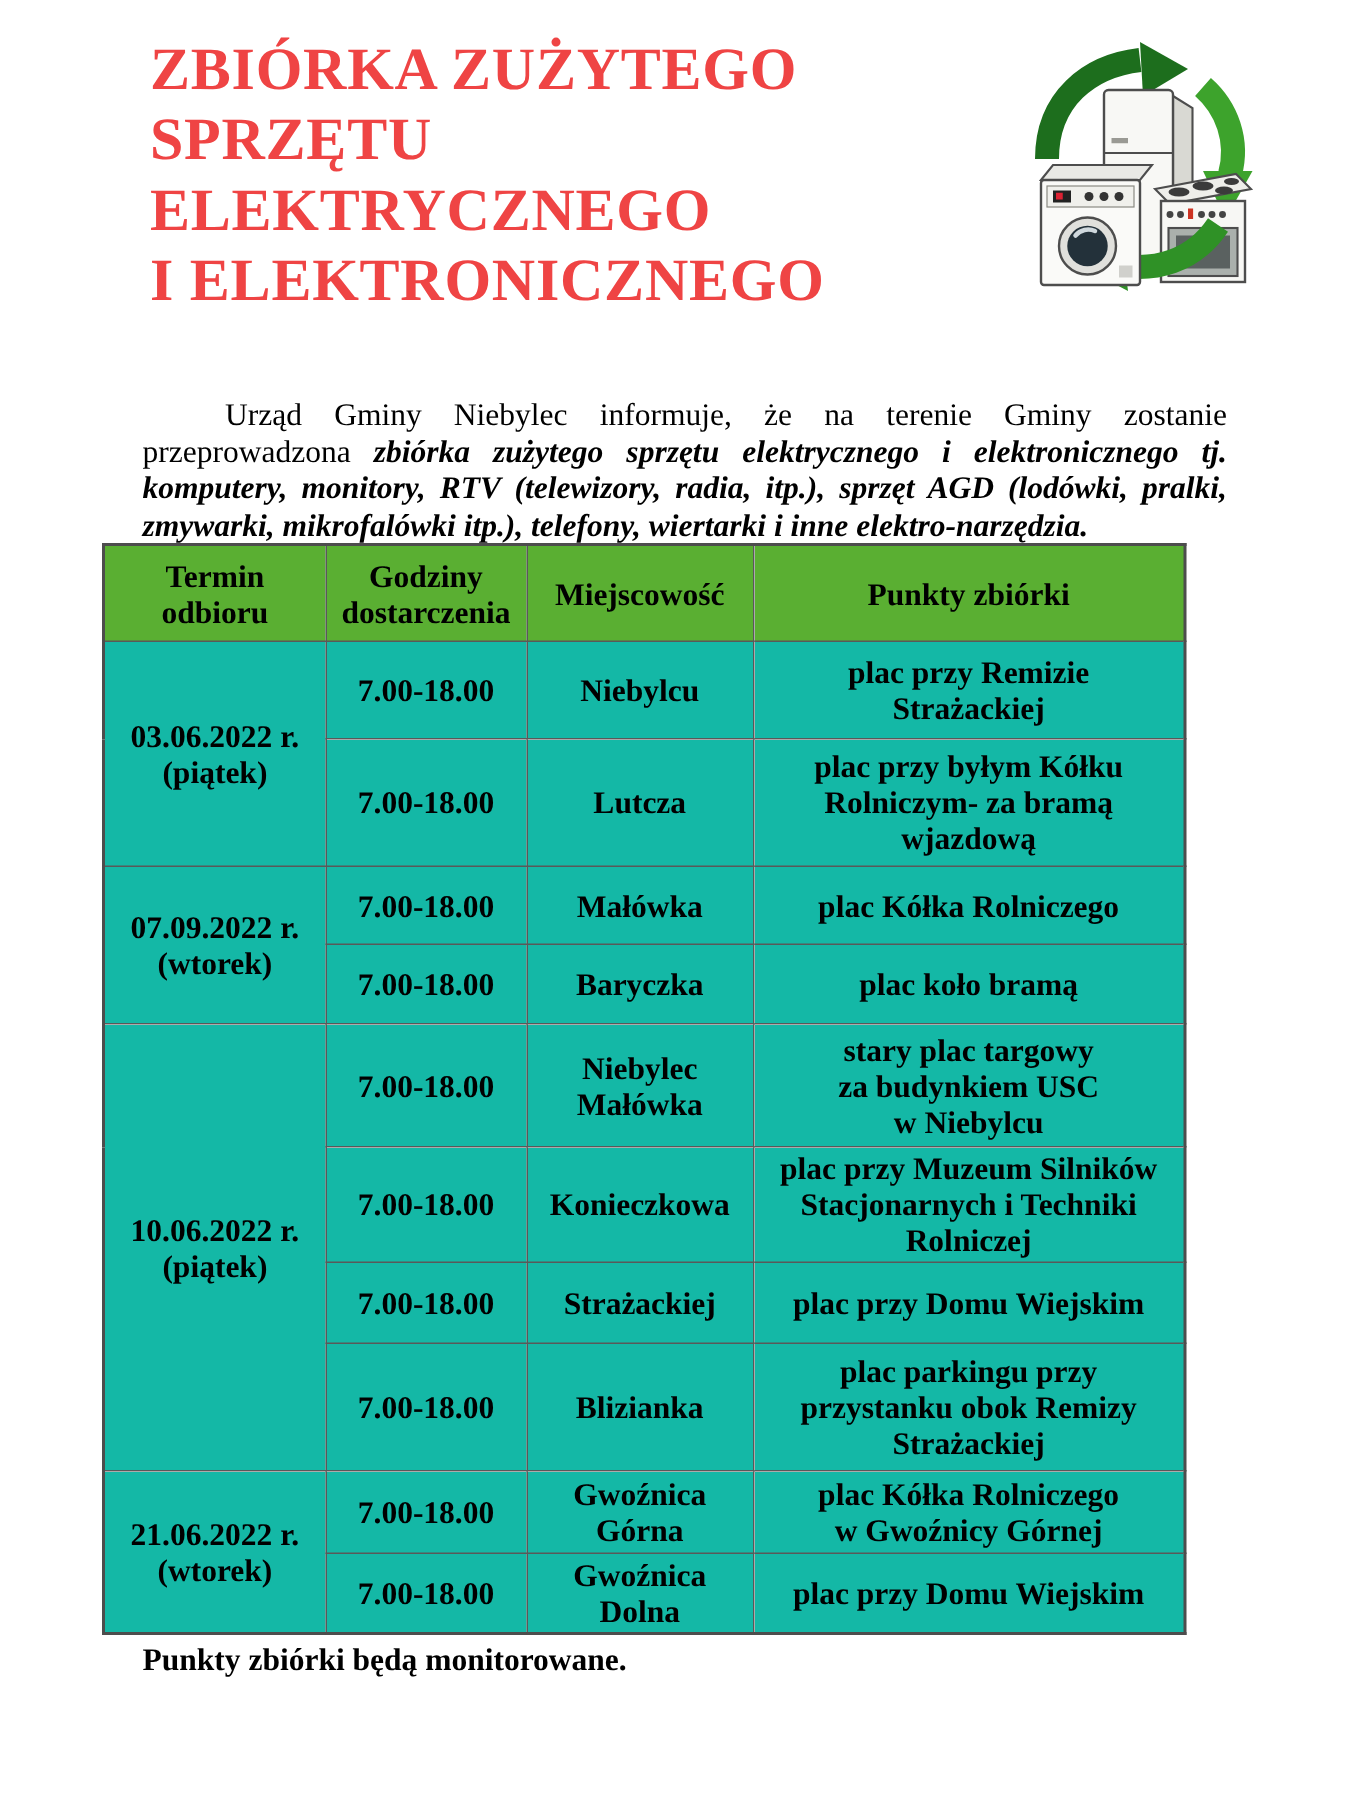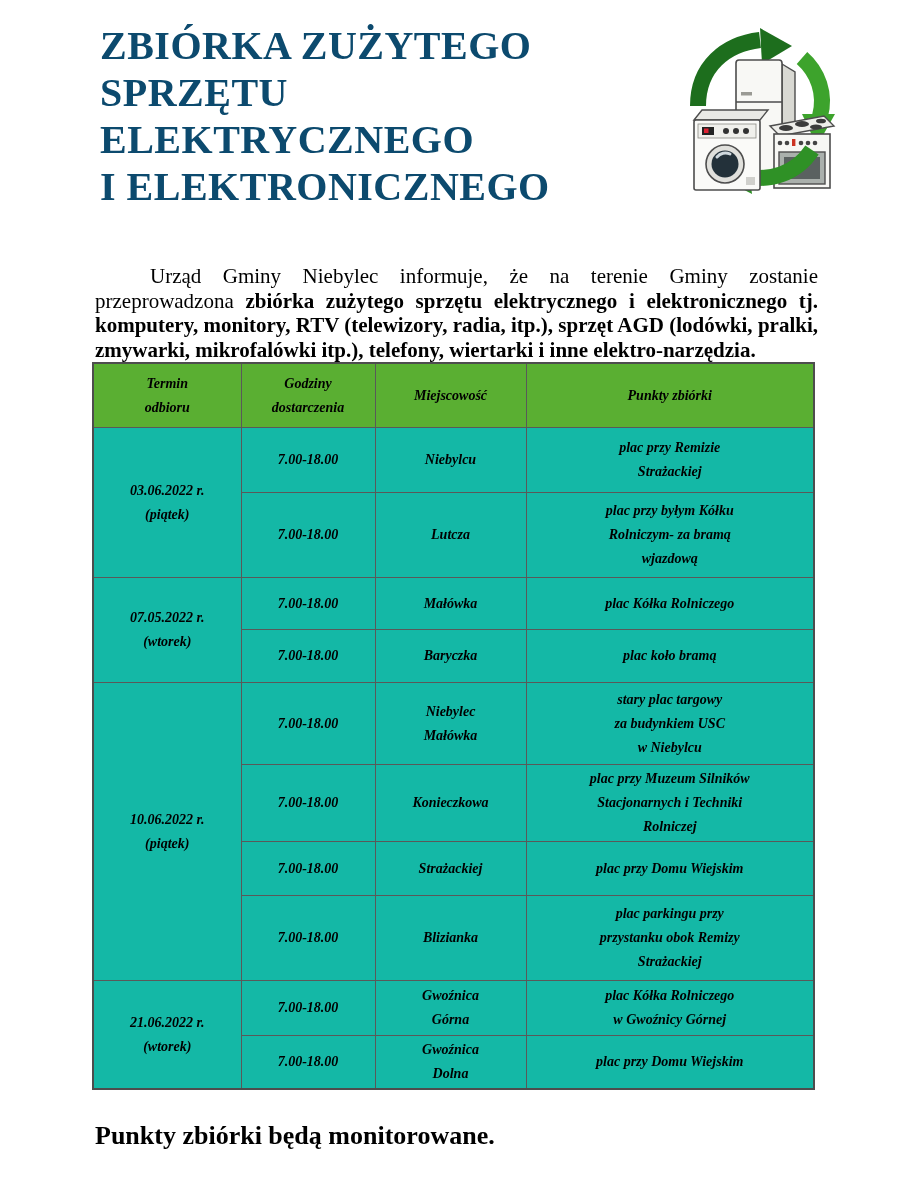"ZBIÓRKA ZUŻYTEGO" .title { color: #0c4a6e -> #ef4444 }
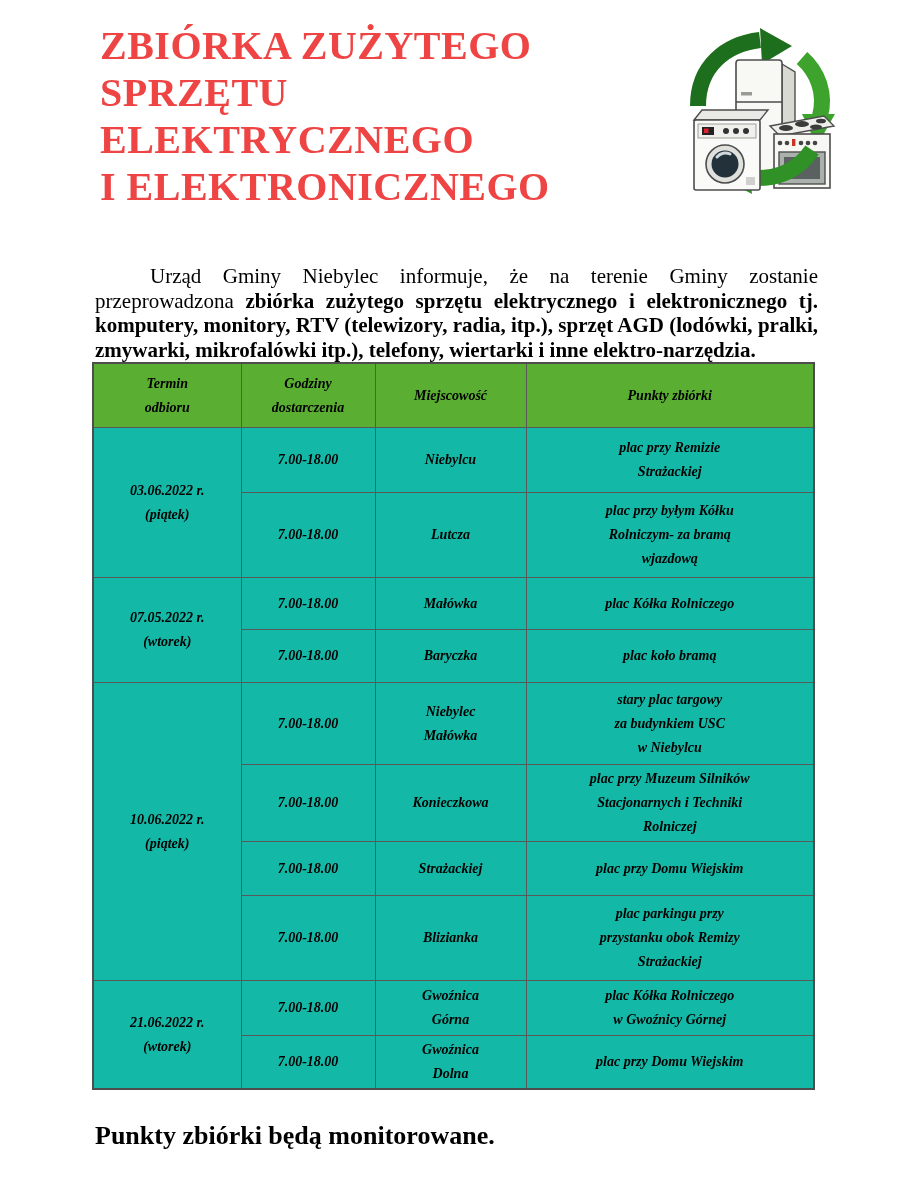"zbiórka zużytego sprzętu elektrycznego i elektronicznego tj." .b { font-style: none -> italic }
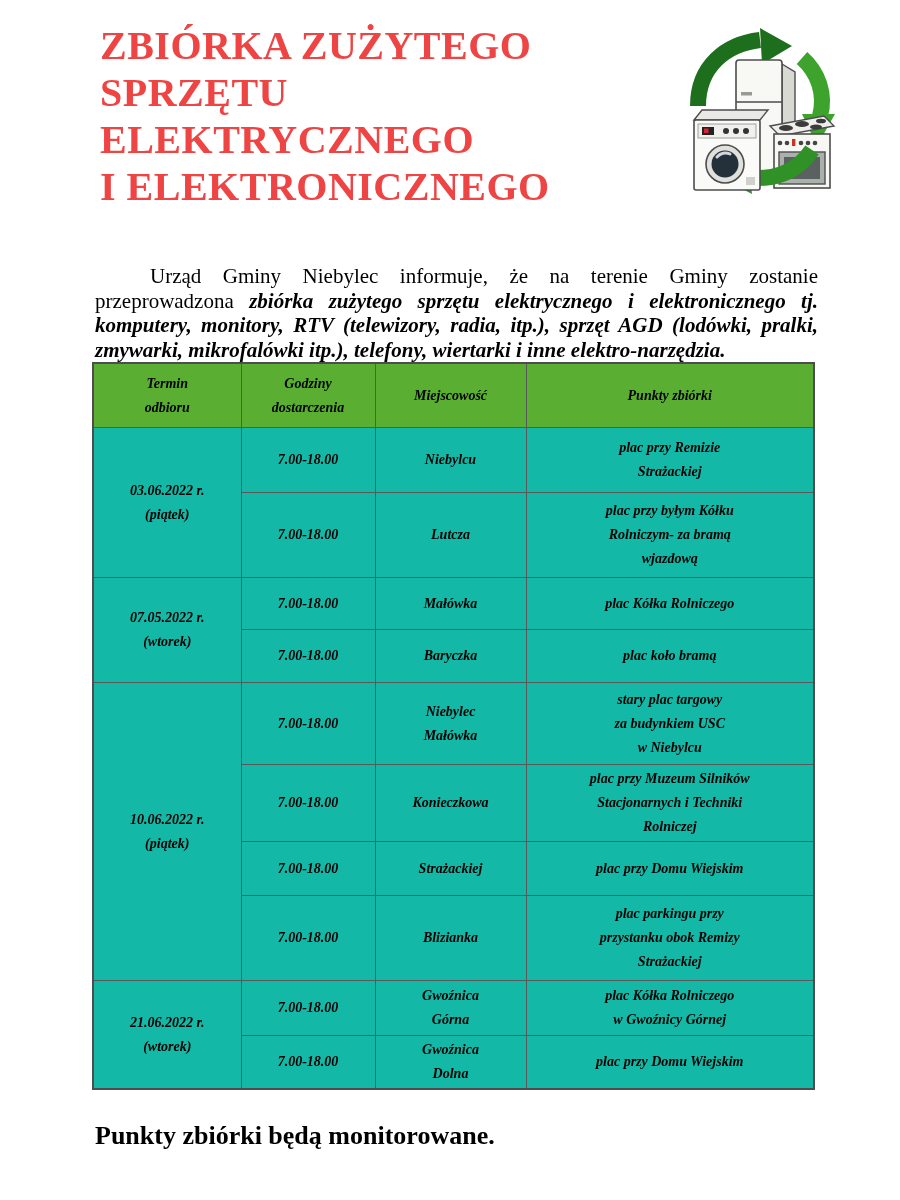"Termin" table.sched { font-size: 14px -> 21px; font-style: italic -> none; margin-left: 92px -> 68px }
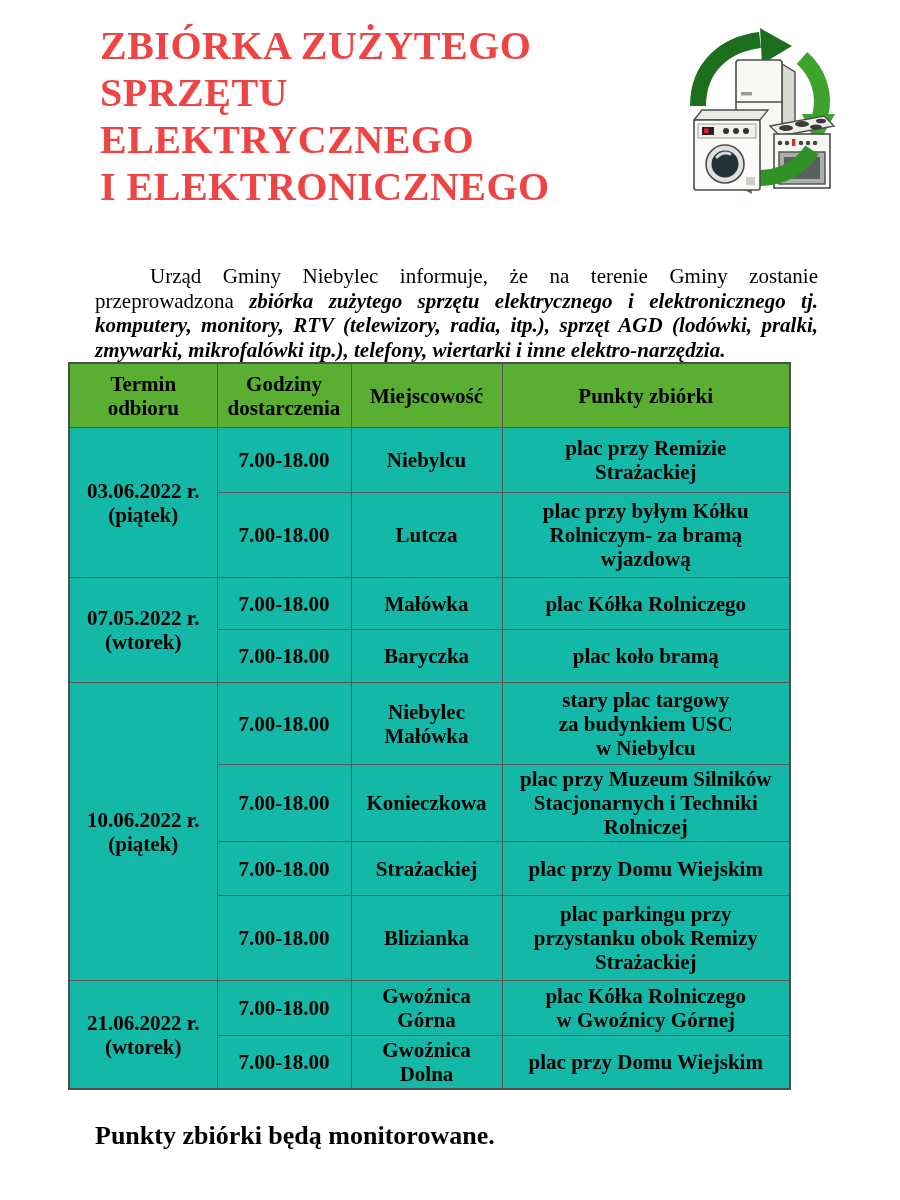"07.05.2022 r." td { text: 07.05.2022 -> 07.09.2022 }
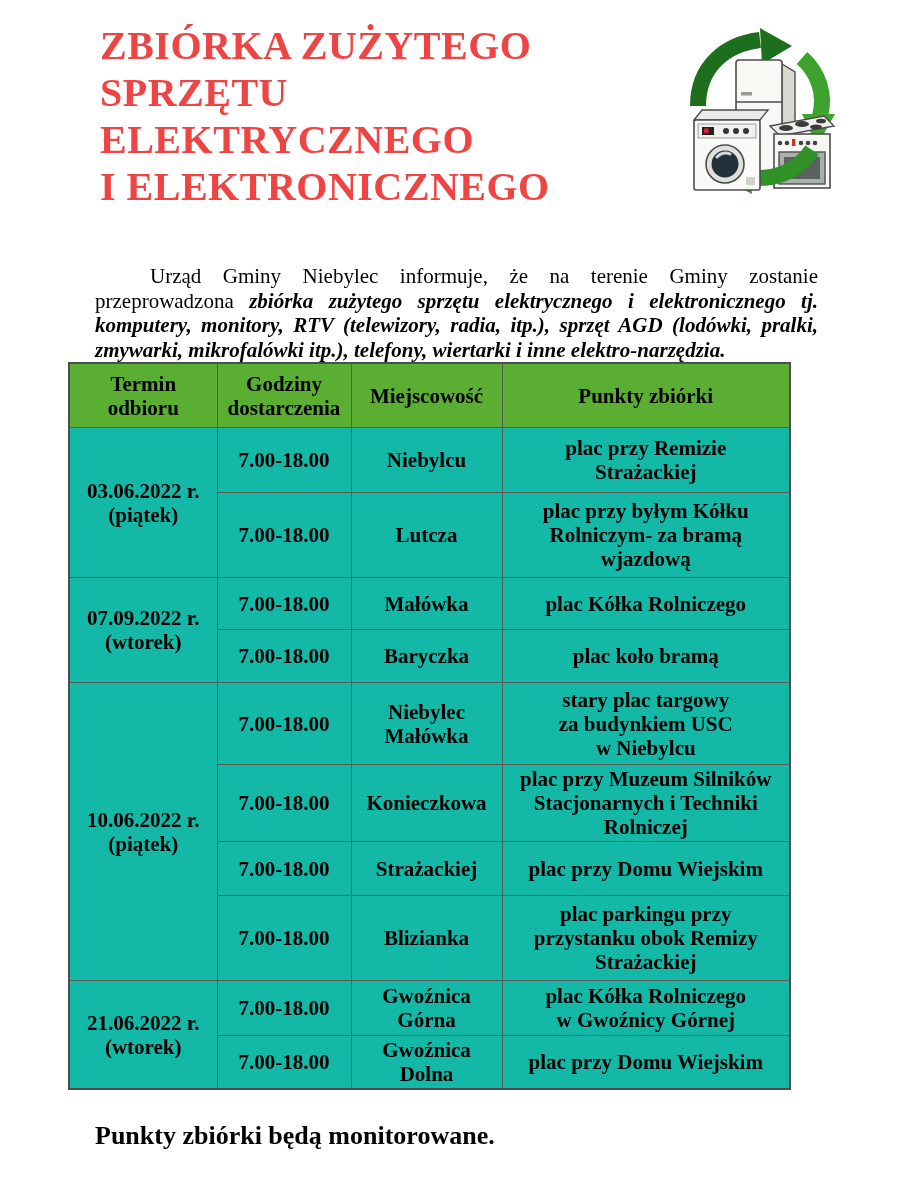"Punkty zbiórki będą monitorowane." .footer-note { font-size: 26px -> 21px; margin: 31px 0 0 95px -> 4px 0 0 95px }
